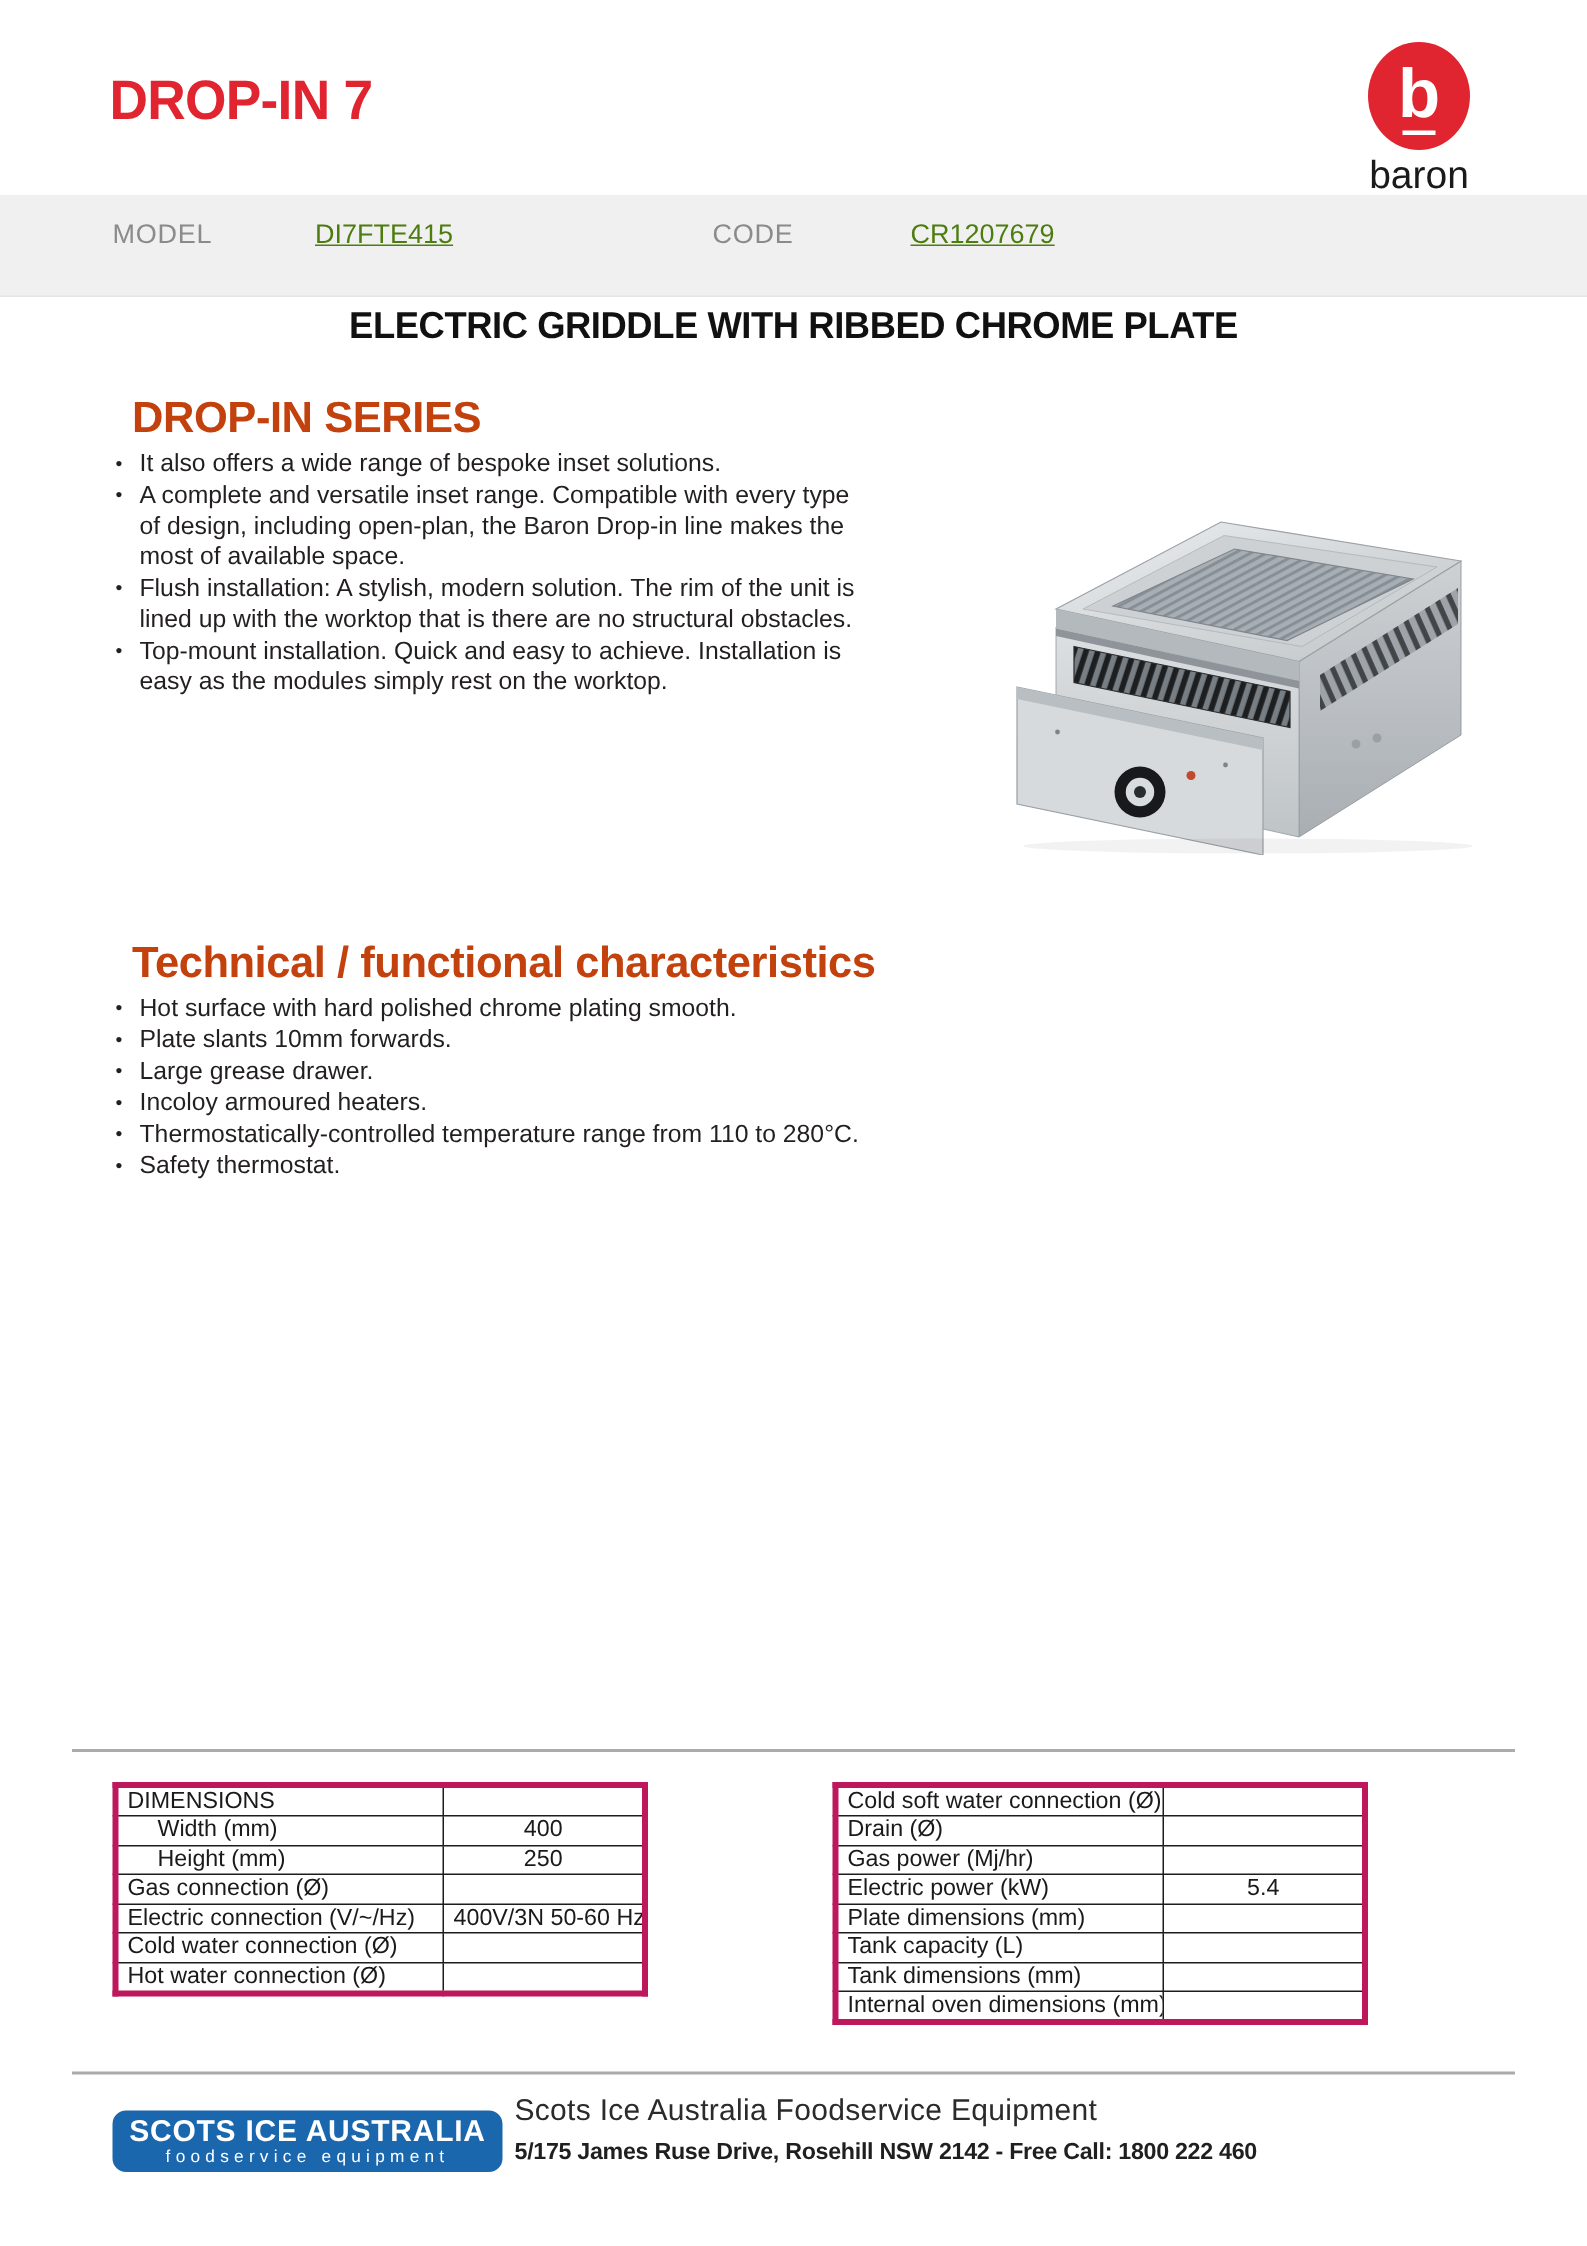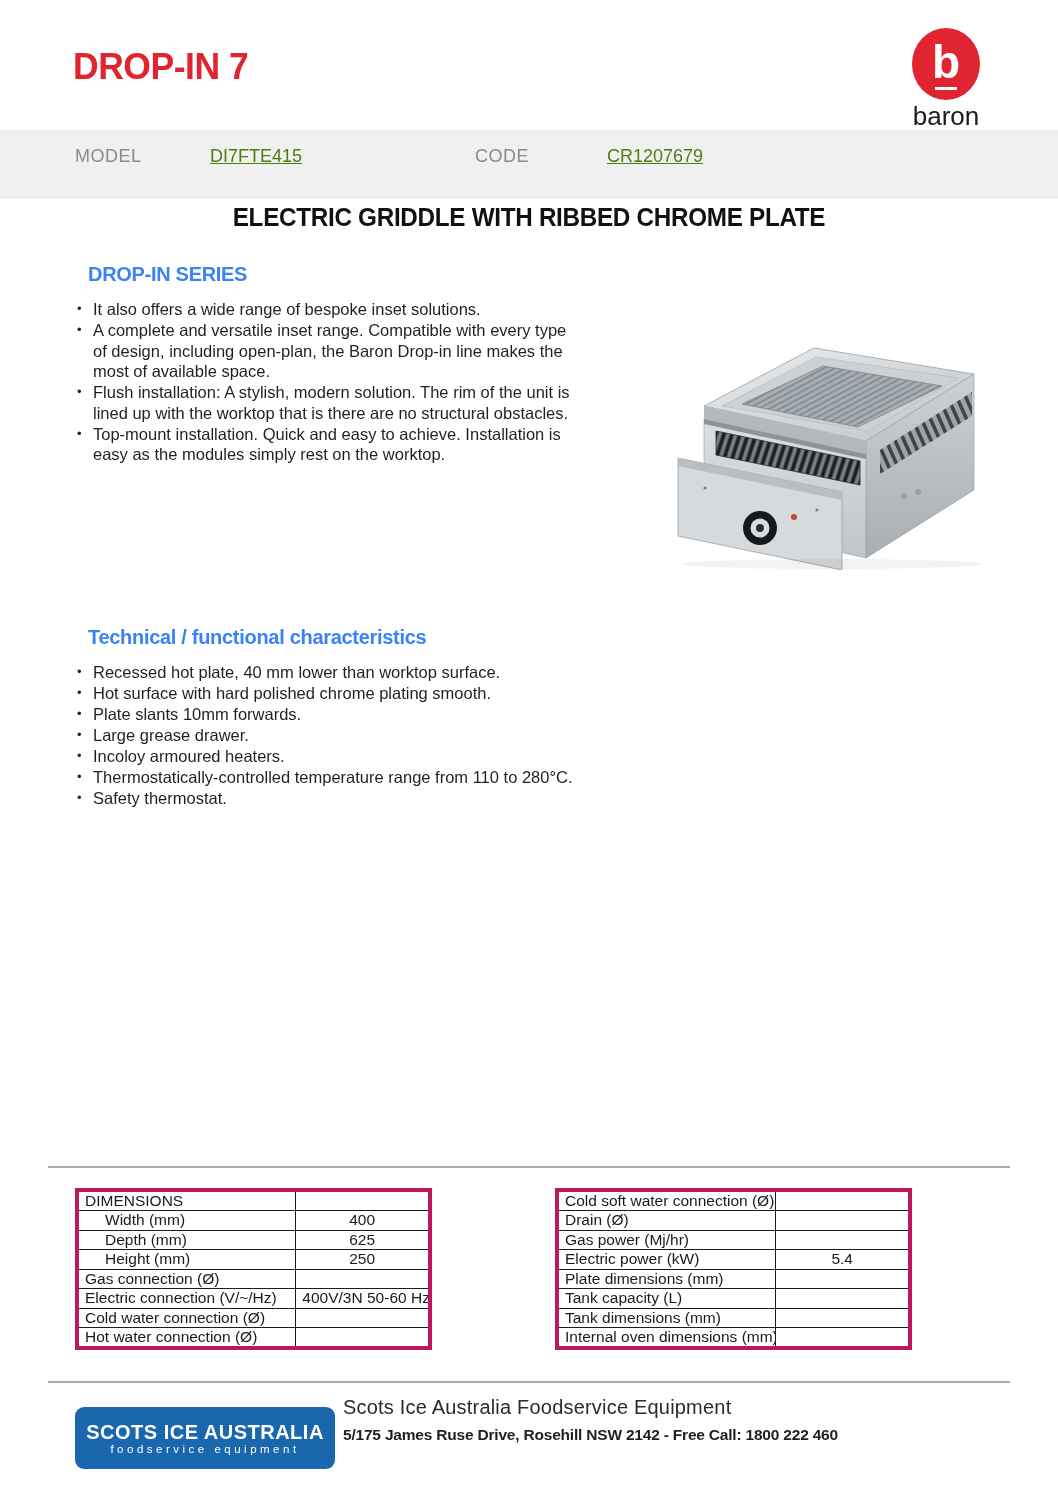"DROP-IN SERIES" .sec-heading { color: #3b82f6 -> #c2410c; font-size: 20px -> 29px }
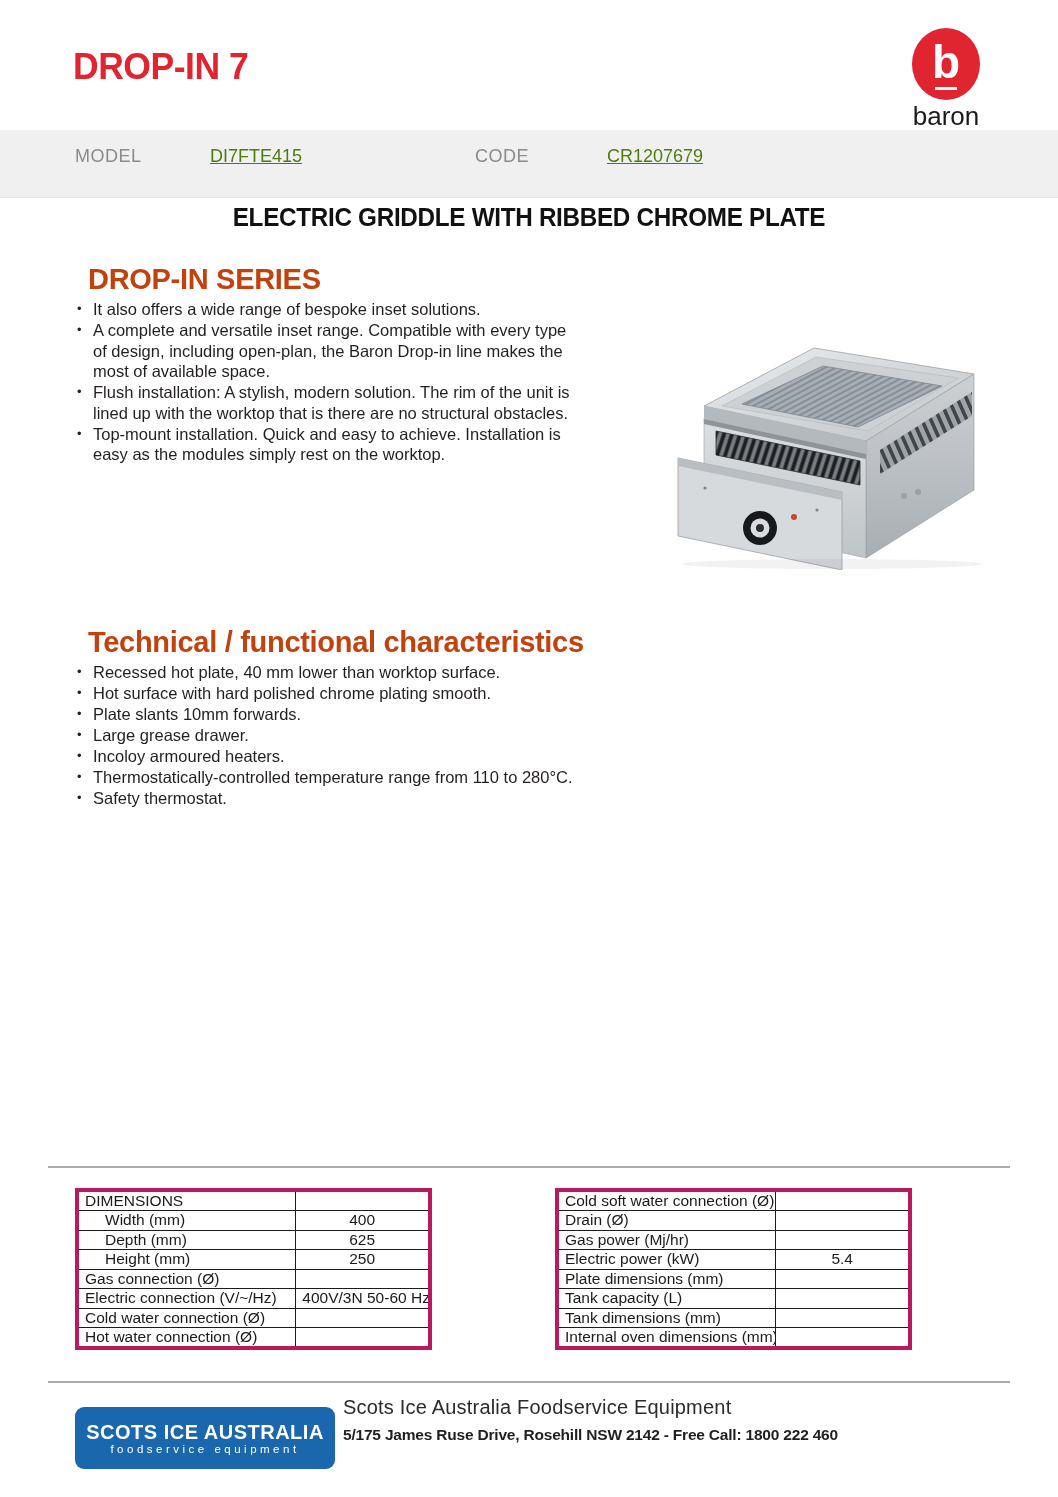"Recessed hot plate, 40 mm" li { html: <li>Recessed hot plate, 40 mm lower than worktop surface.</li> -> none }
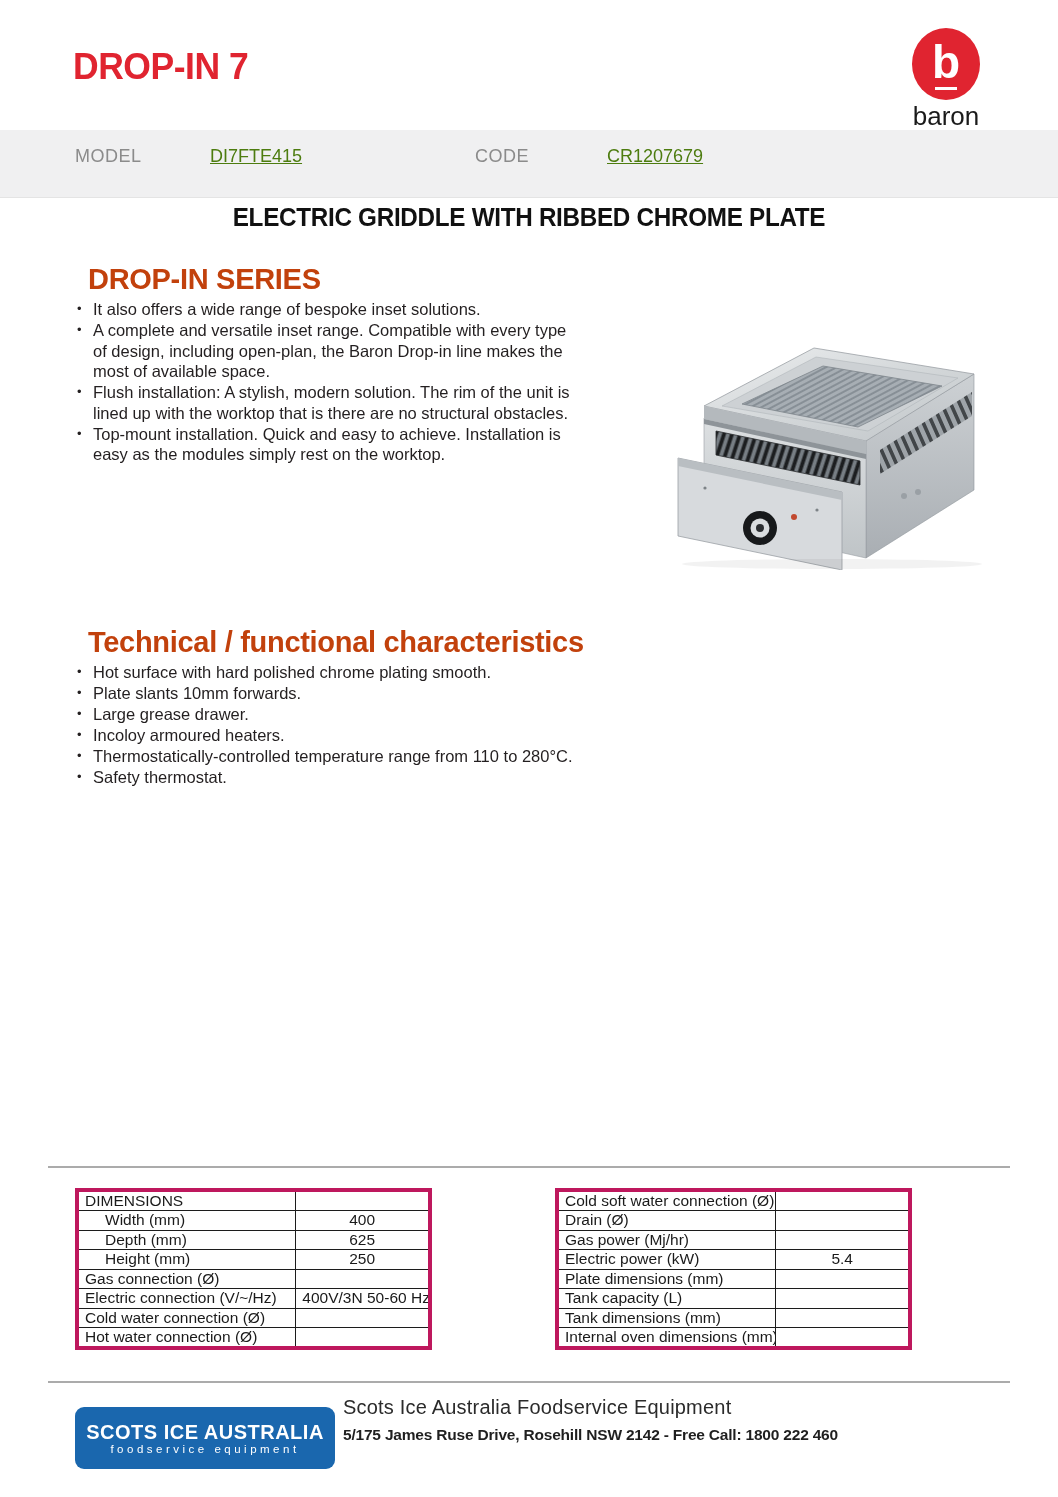"Depth (mm)" tr { html: <tr> <td>Depth (mm)</td> <td>625</td> </tr> -> none }
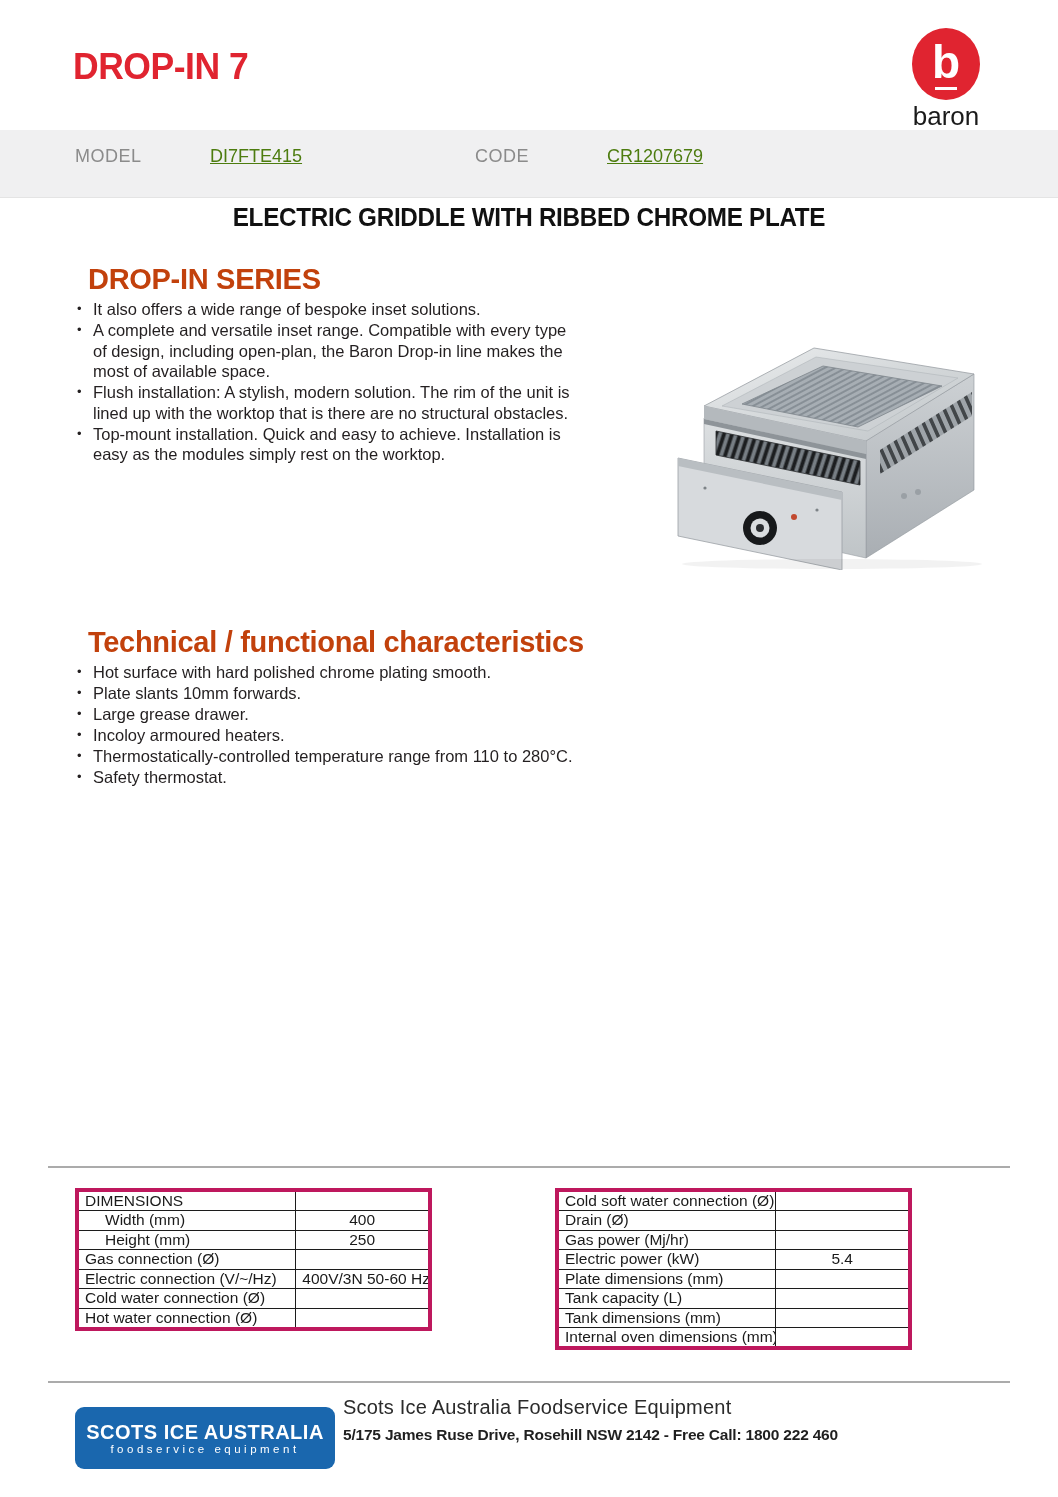"SCOTS ICE AUSTRALIA" .scots-badge { height: 62px -> 41px }
